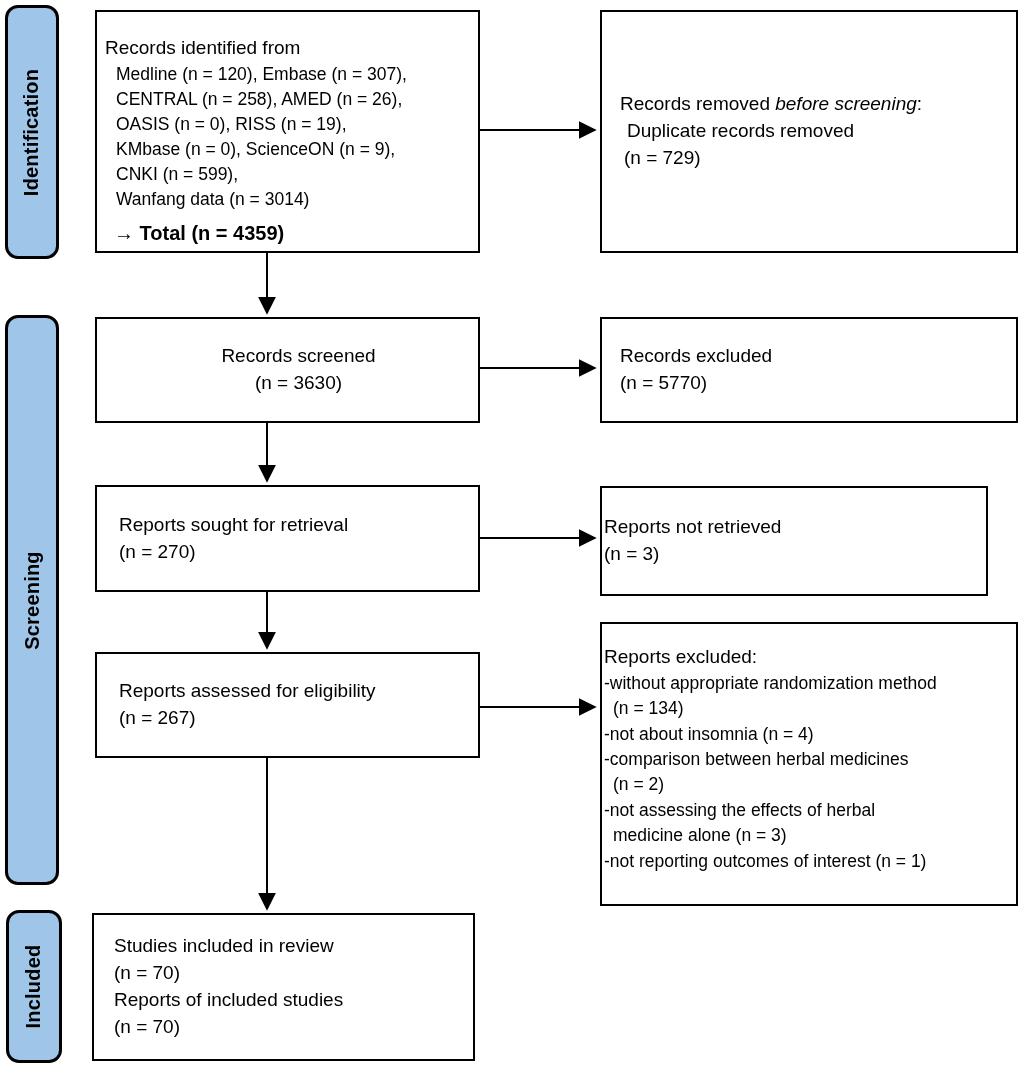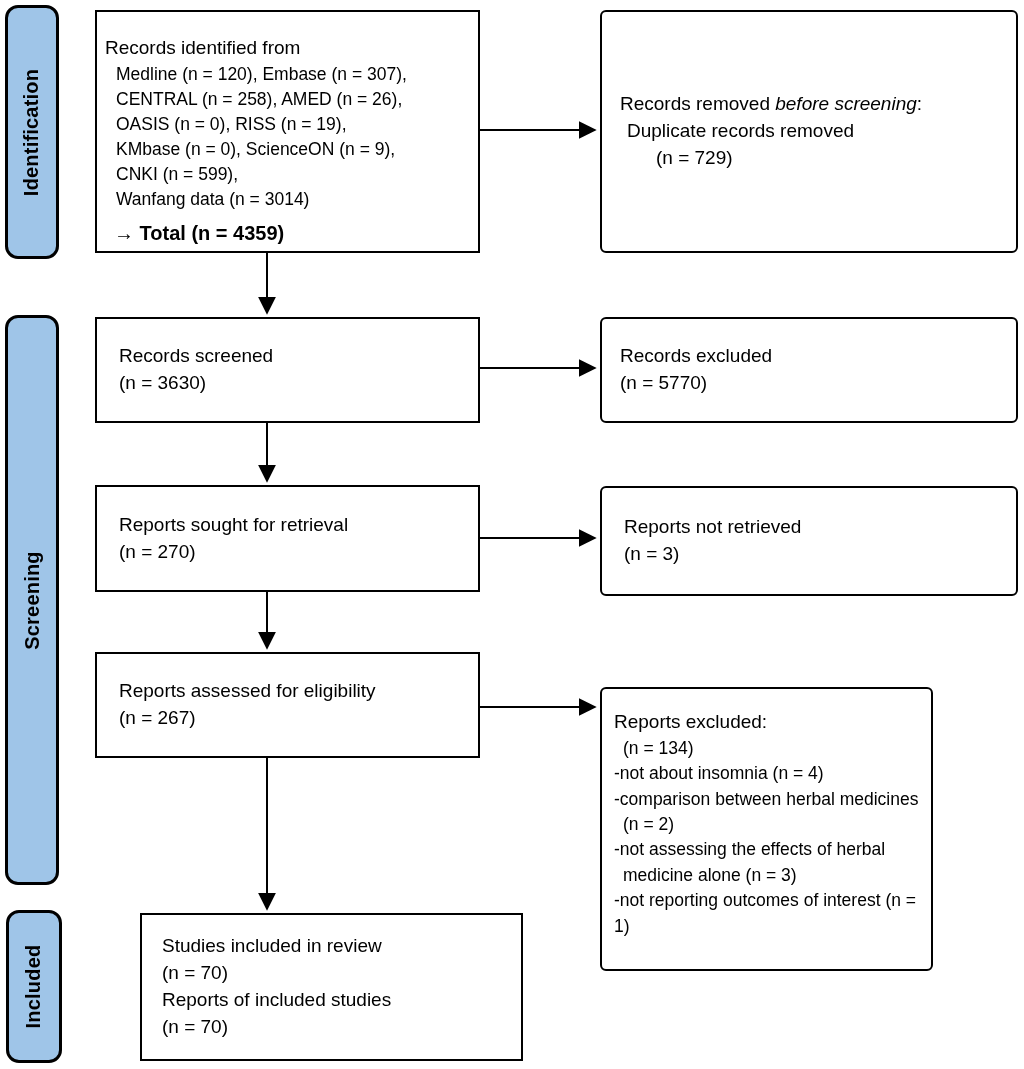"Records removed before screening:" .box.thin { border-radius: 6px -> none }
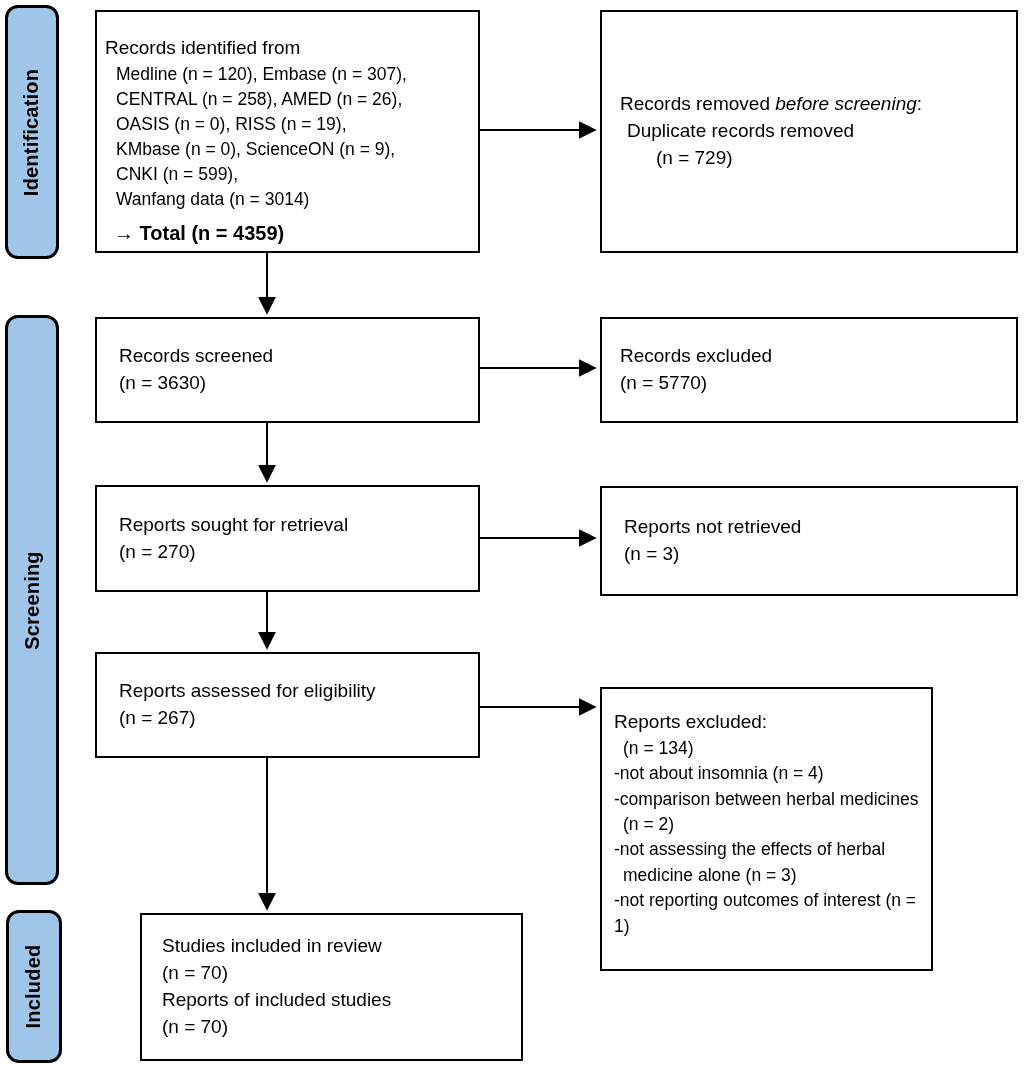"(n = 729)" .sub-indent-2 { margin-left: 32px -> none }
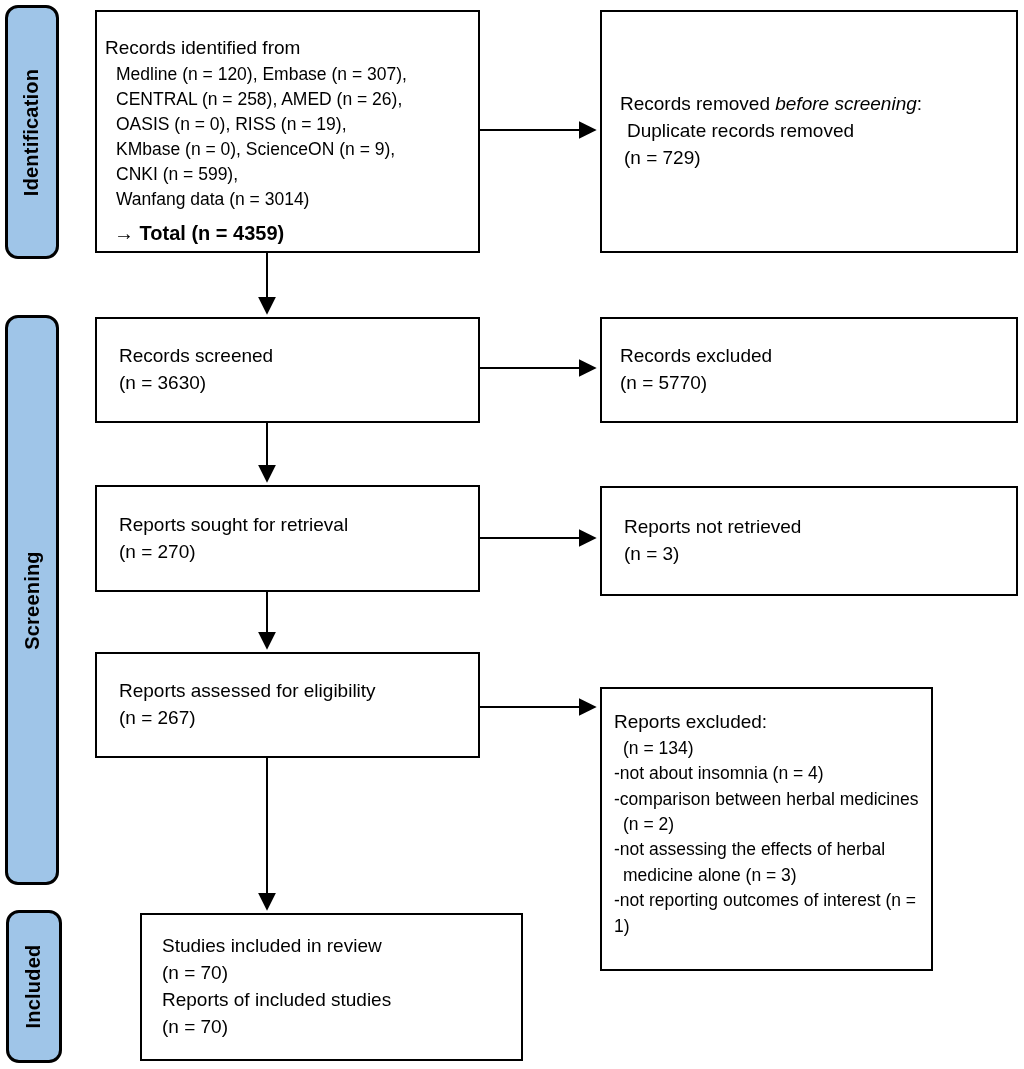"Records screened" #box-screened { align-items: none -> center }
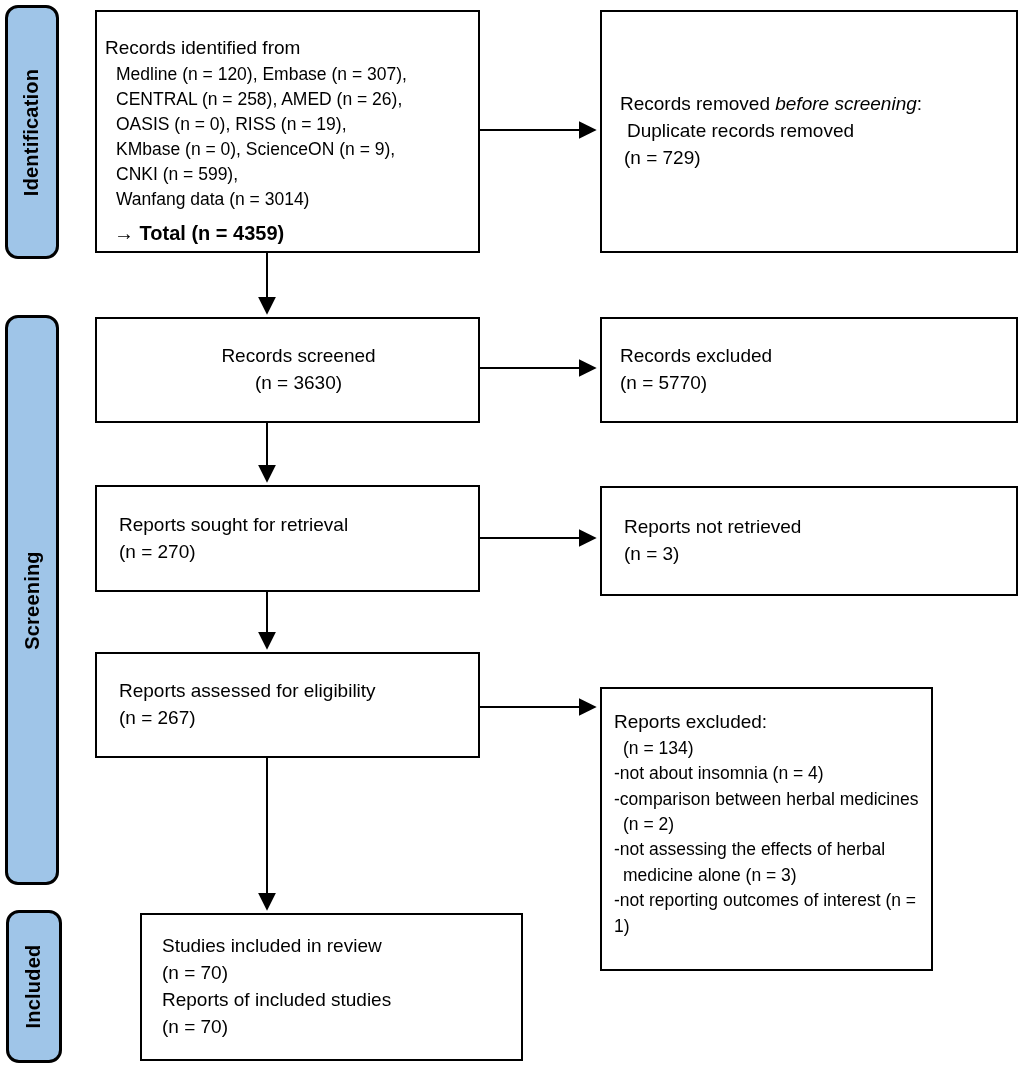"Reports not retrieved" #box-not-retrieved { padding-left: 22px -> 2px; width: 418px -> 388px }
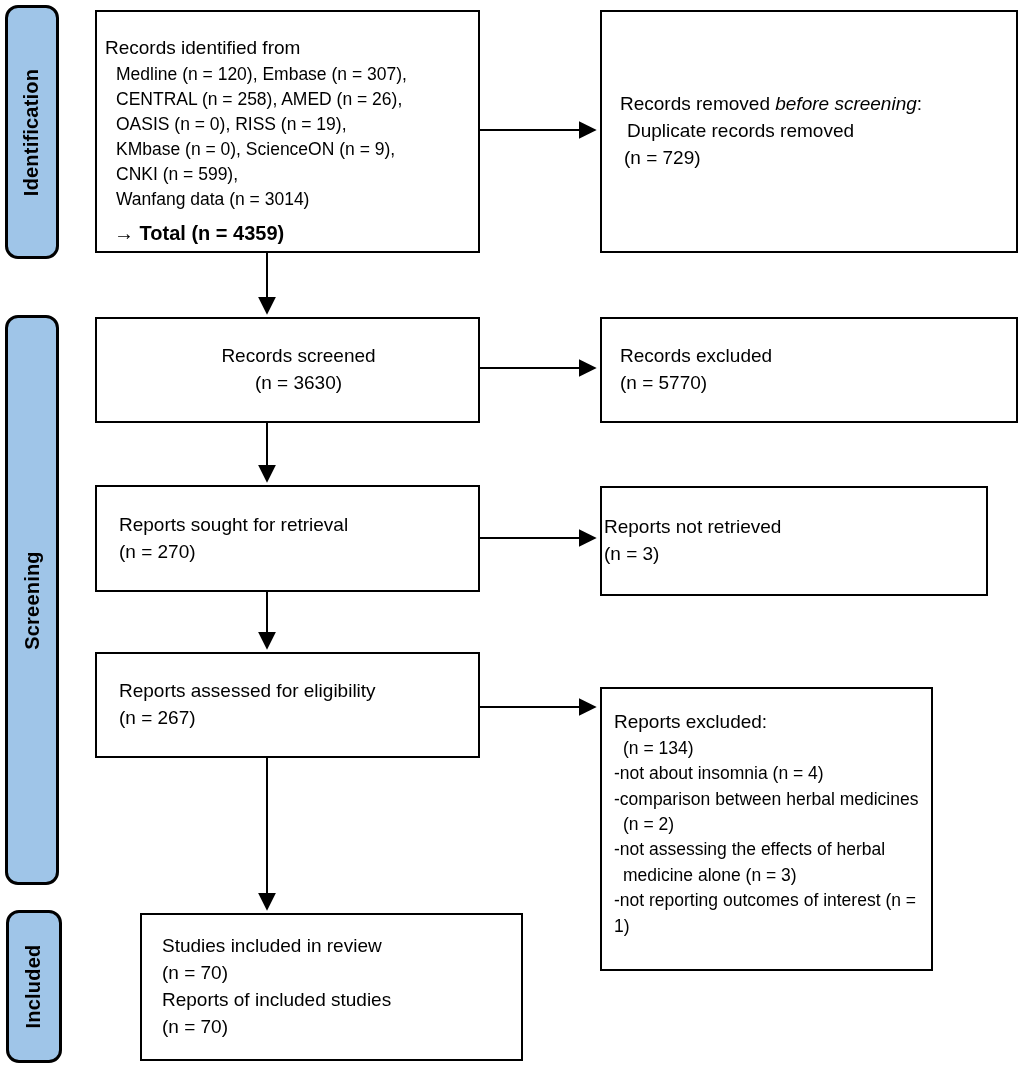"Reports excluded:" #box-excluded-reps { padding: 20px 6px 0 12px -> 20px 6px 0 2px; top: 687px -> 622px; width: 333px -> 418px }
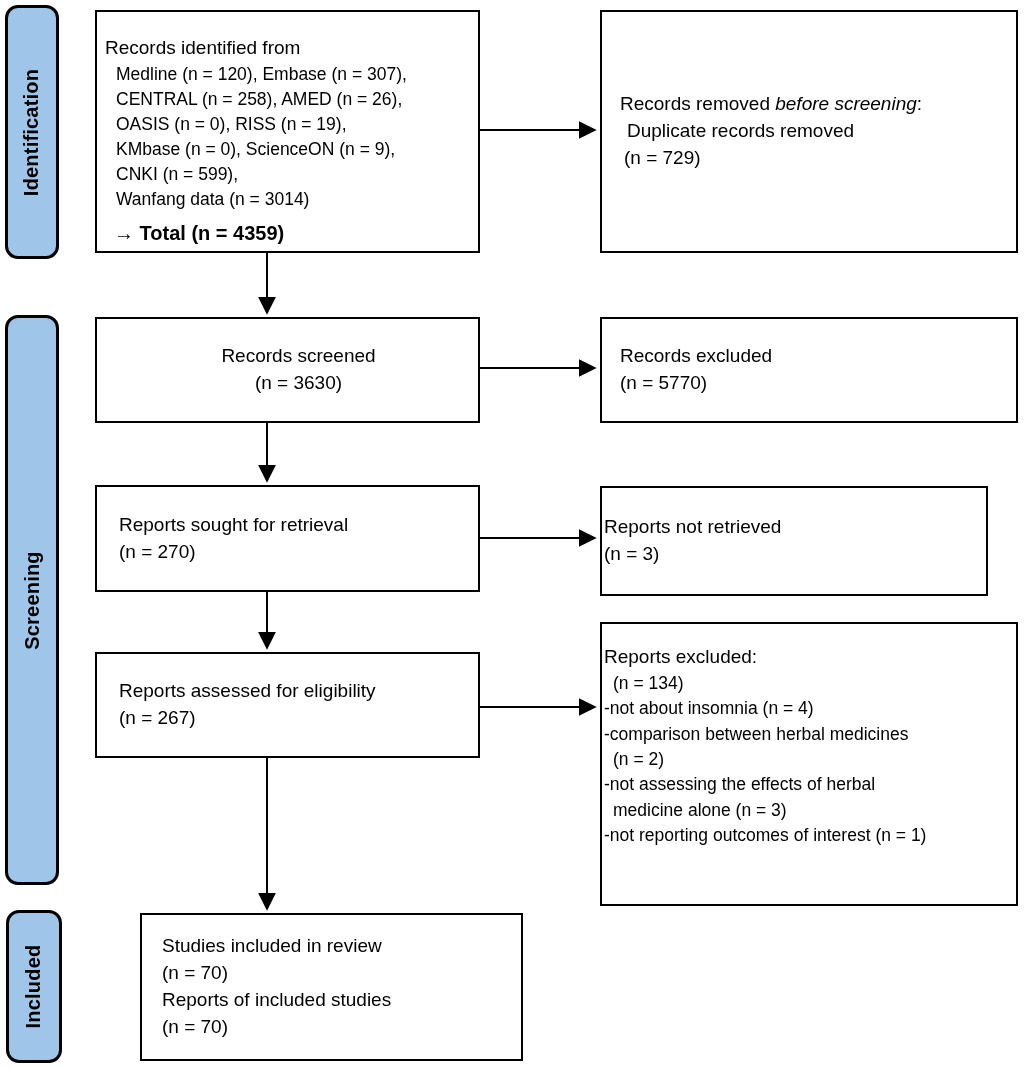"-without appropriate randomization" div.reason-line { html: none -> <div>-without appropriate randomization method</div> }
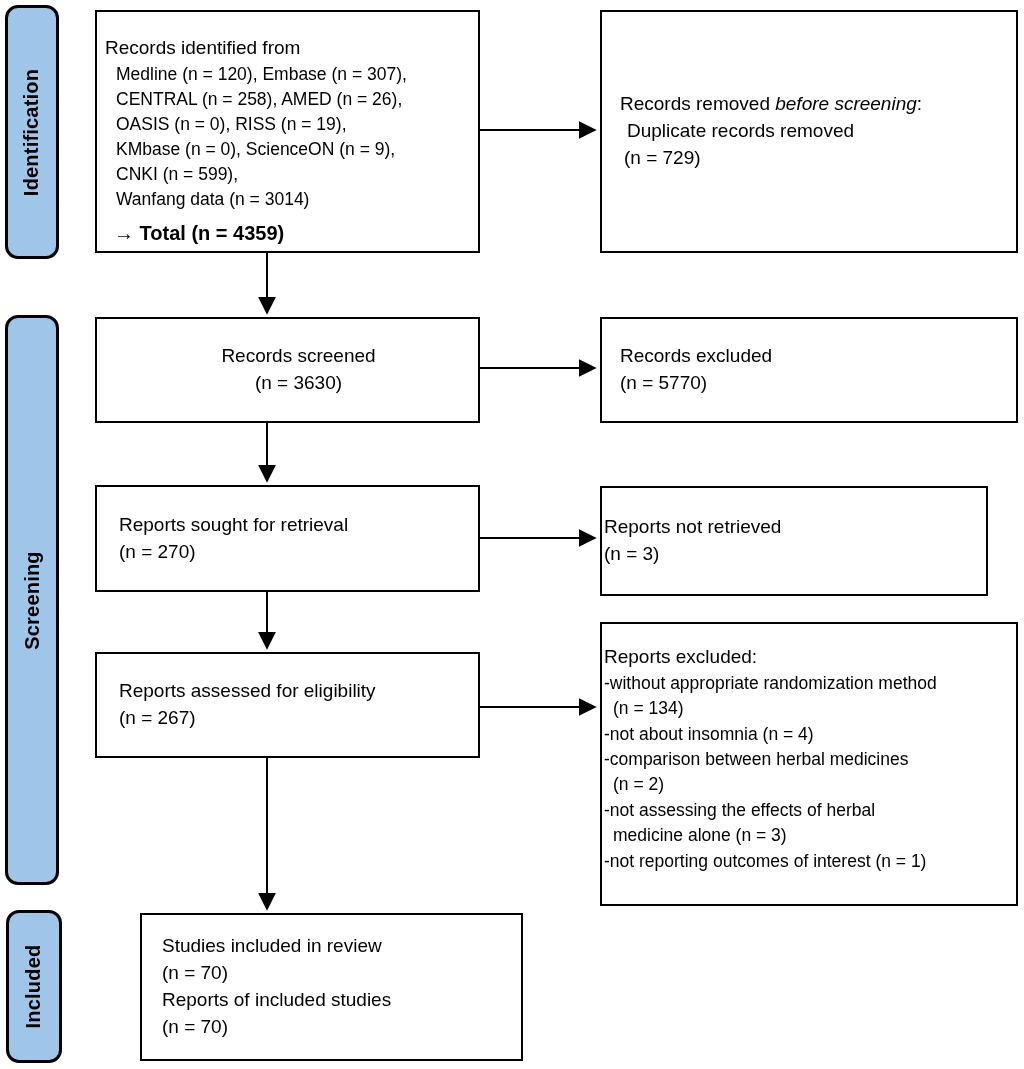"Studies included in review" #box-included { margin-left: 48px -> none }
